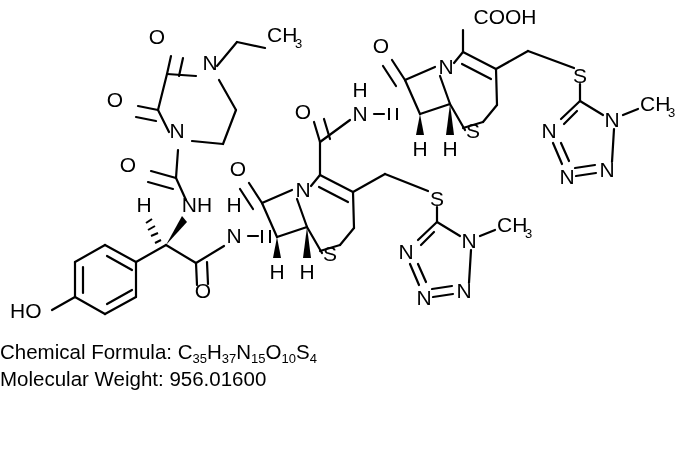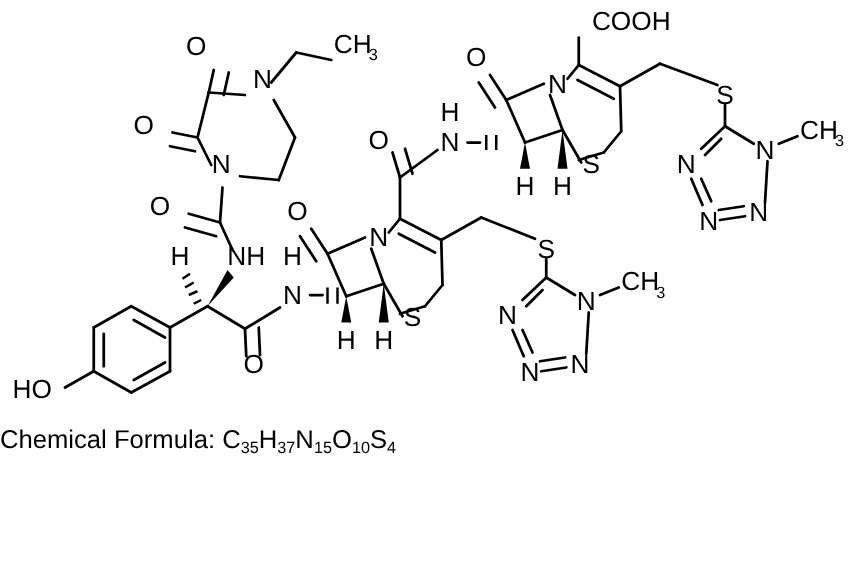"Molecular Weight: 956.01600" div { html: none -> <div> <span>Molecular Weight:</span> <span>956.01600</span> </div> }
